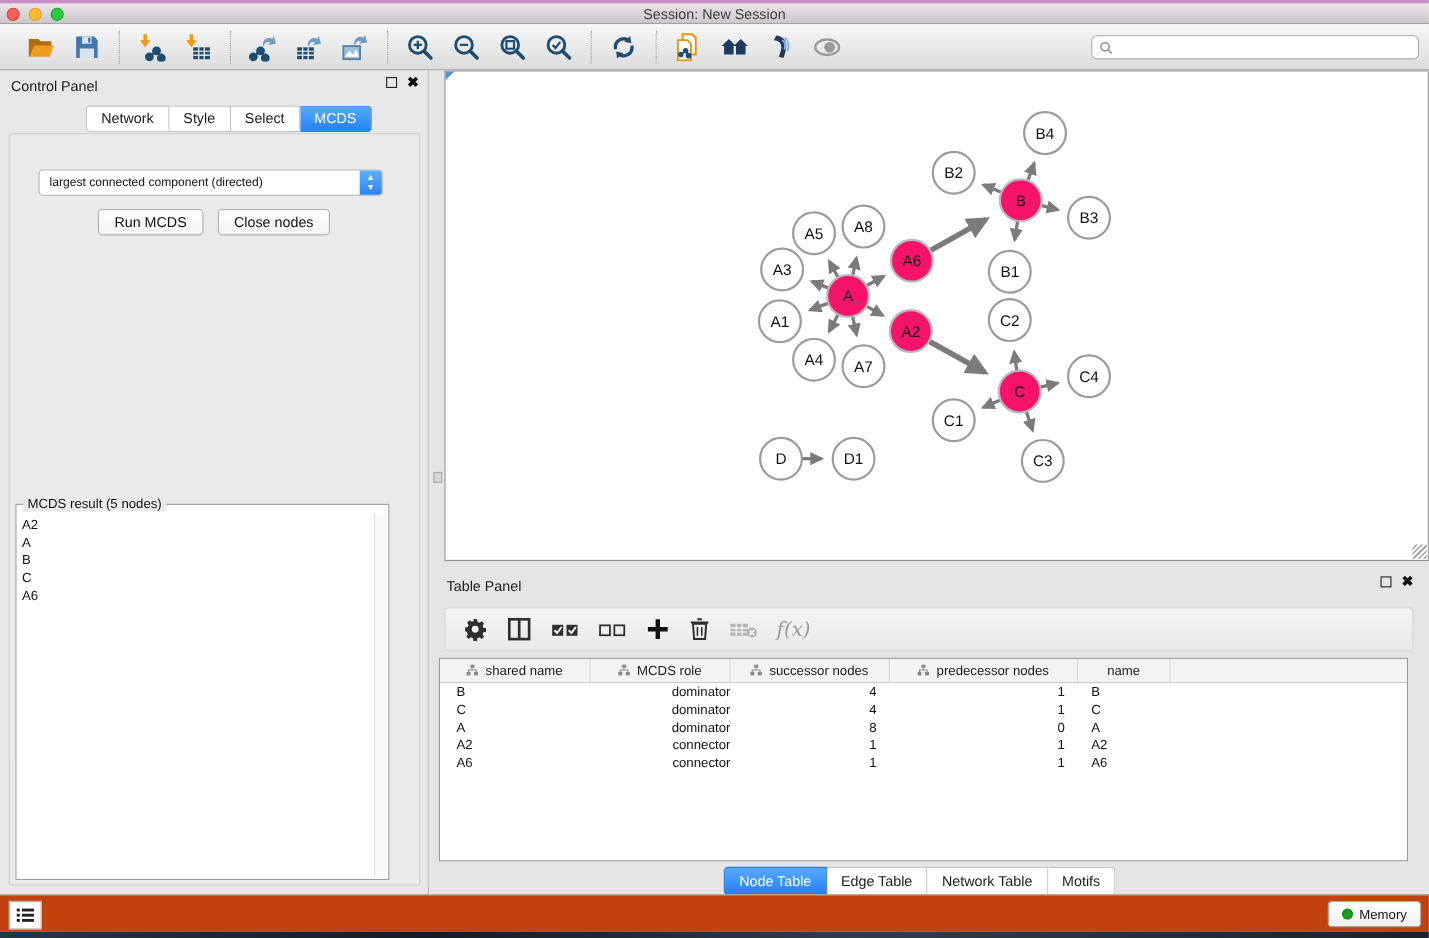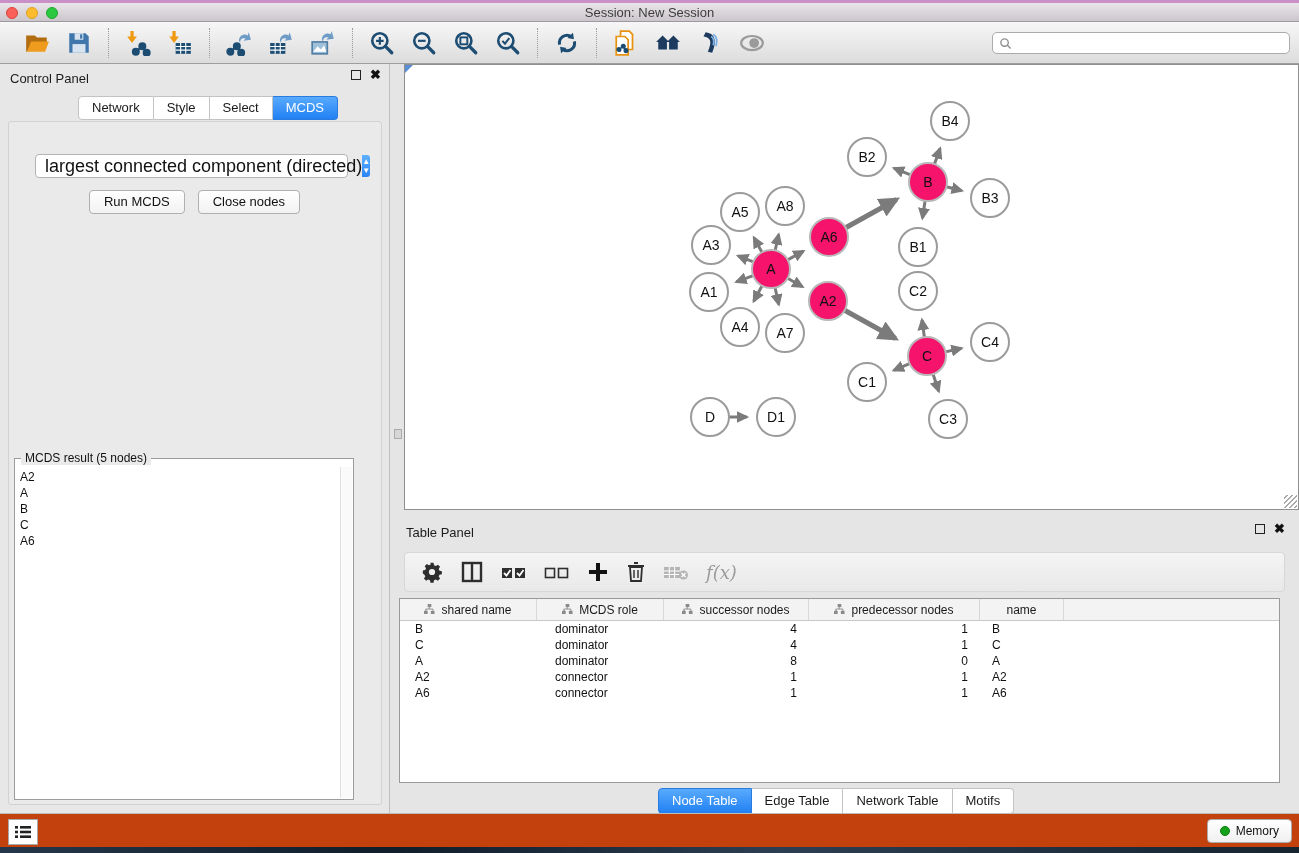"largest connected component (directed)" #criterion .val { font-size: 18px -> 11px }
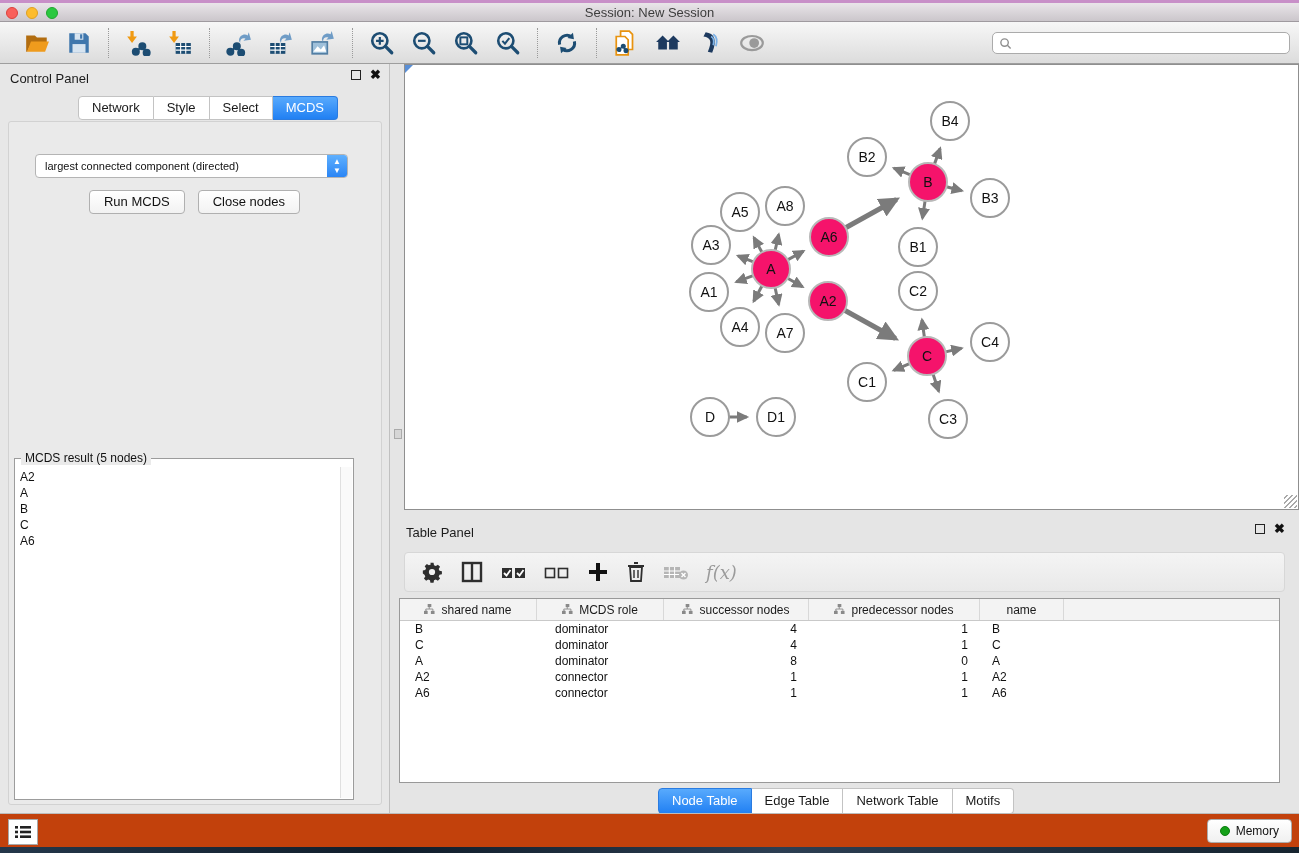"dominator" .td.l1 { text-align: none -> right }
